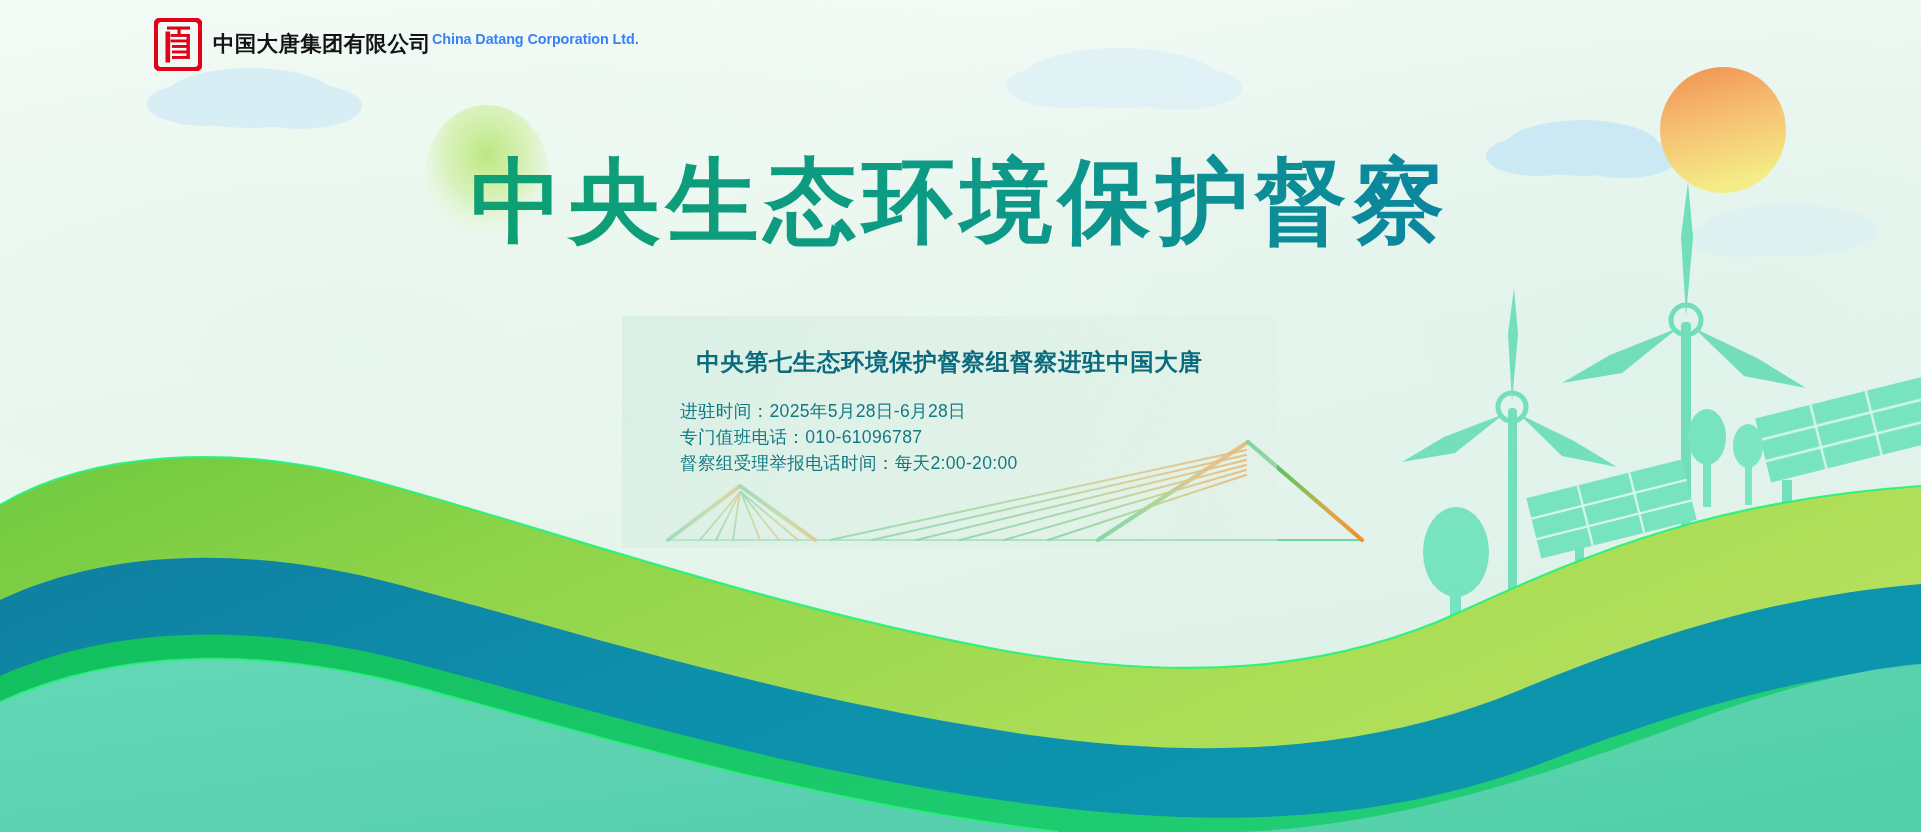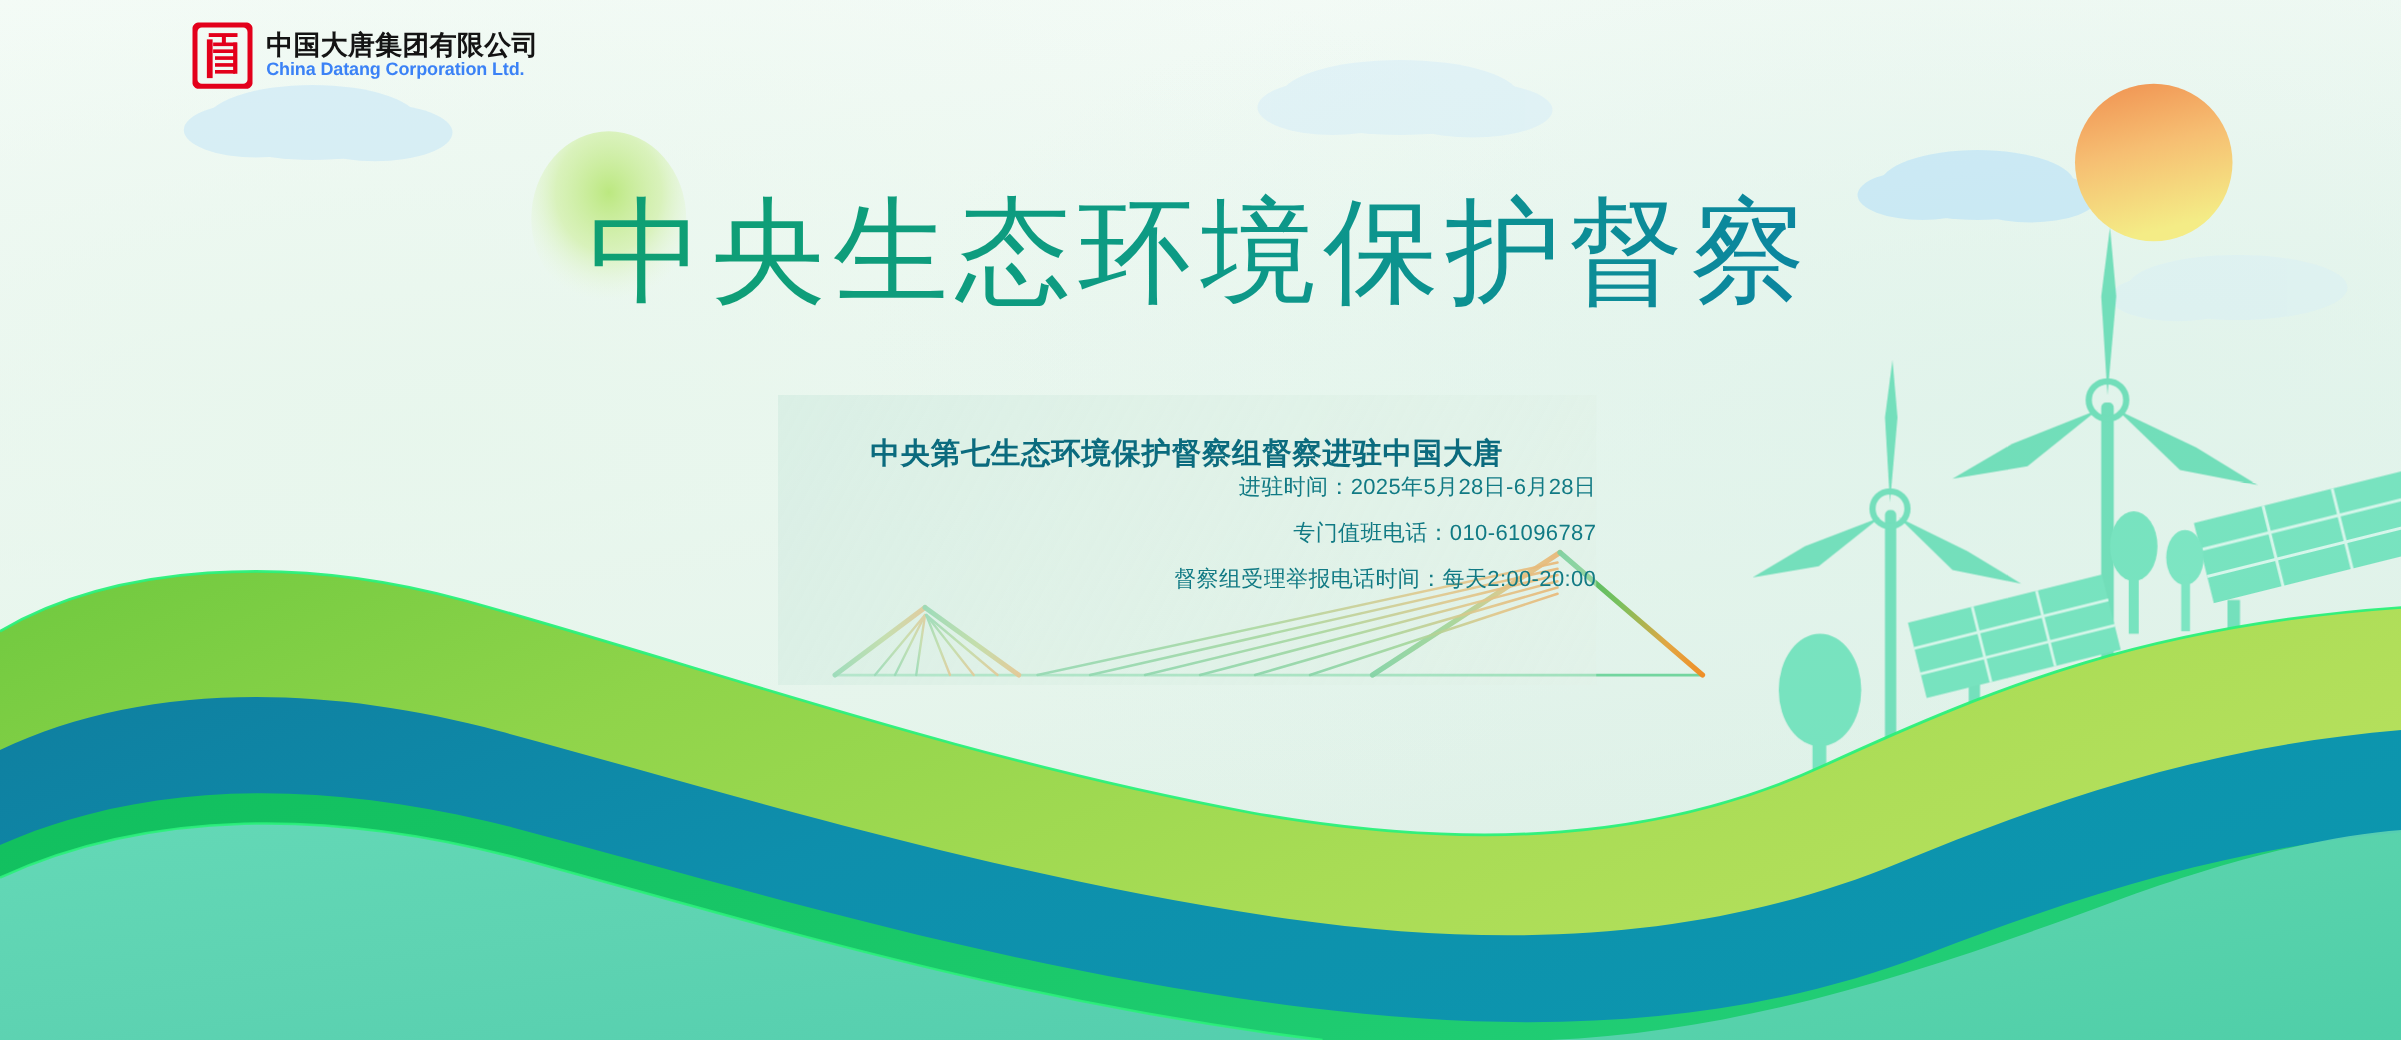"中国大唐集团有限公司" #logo-text-group { flex-direction: column -> row }
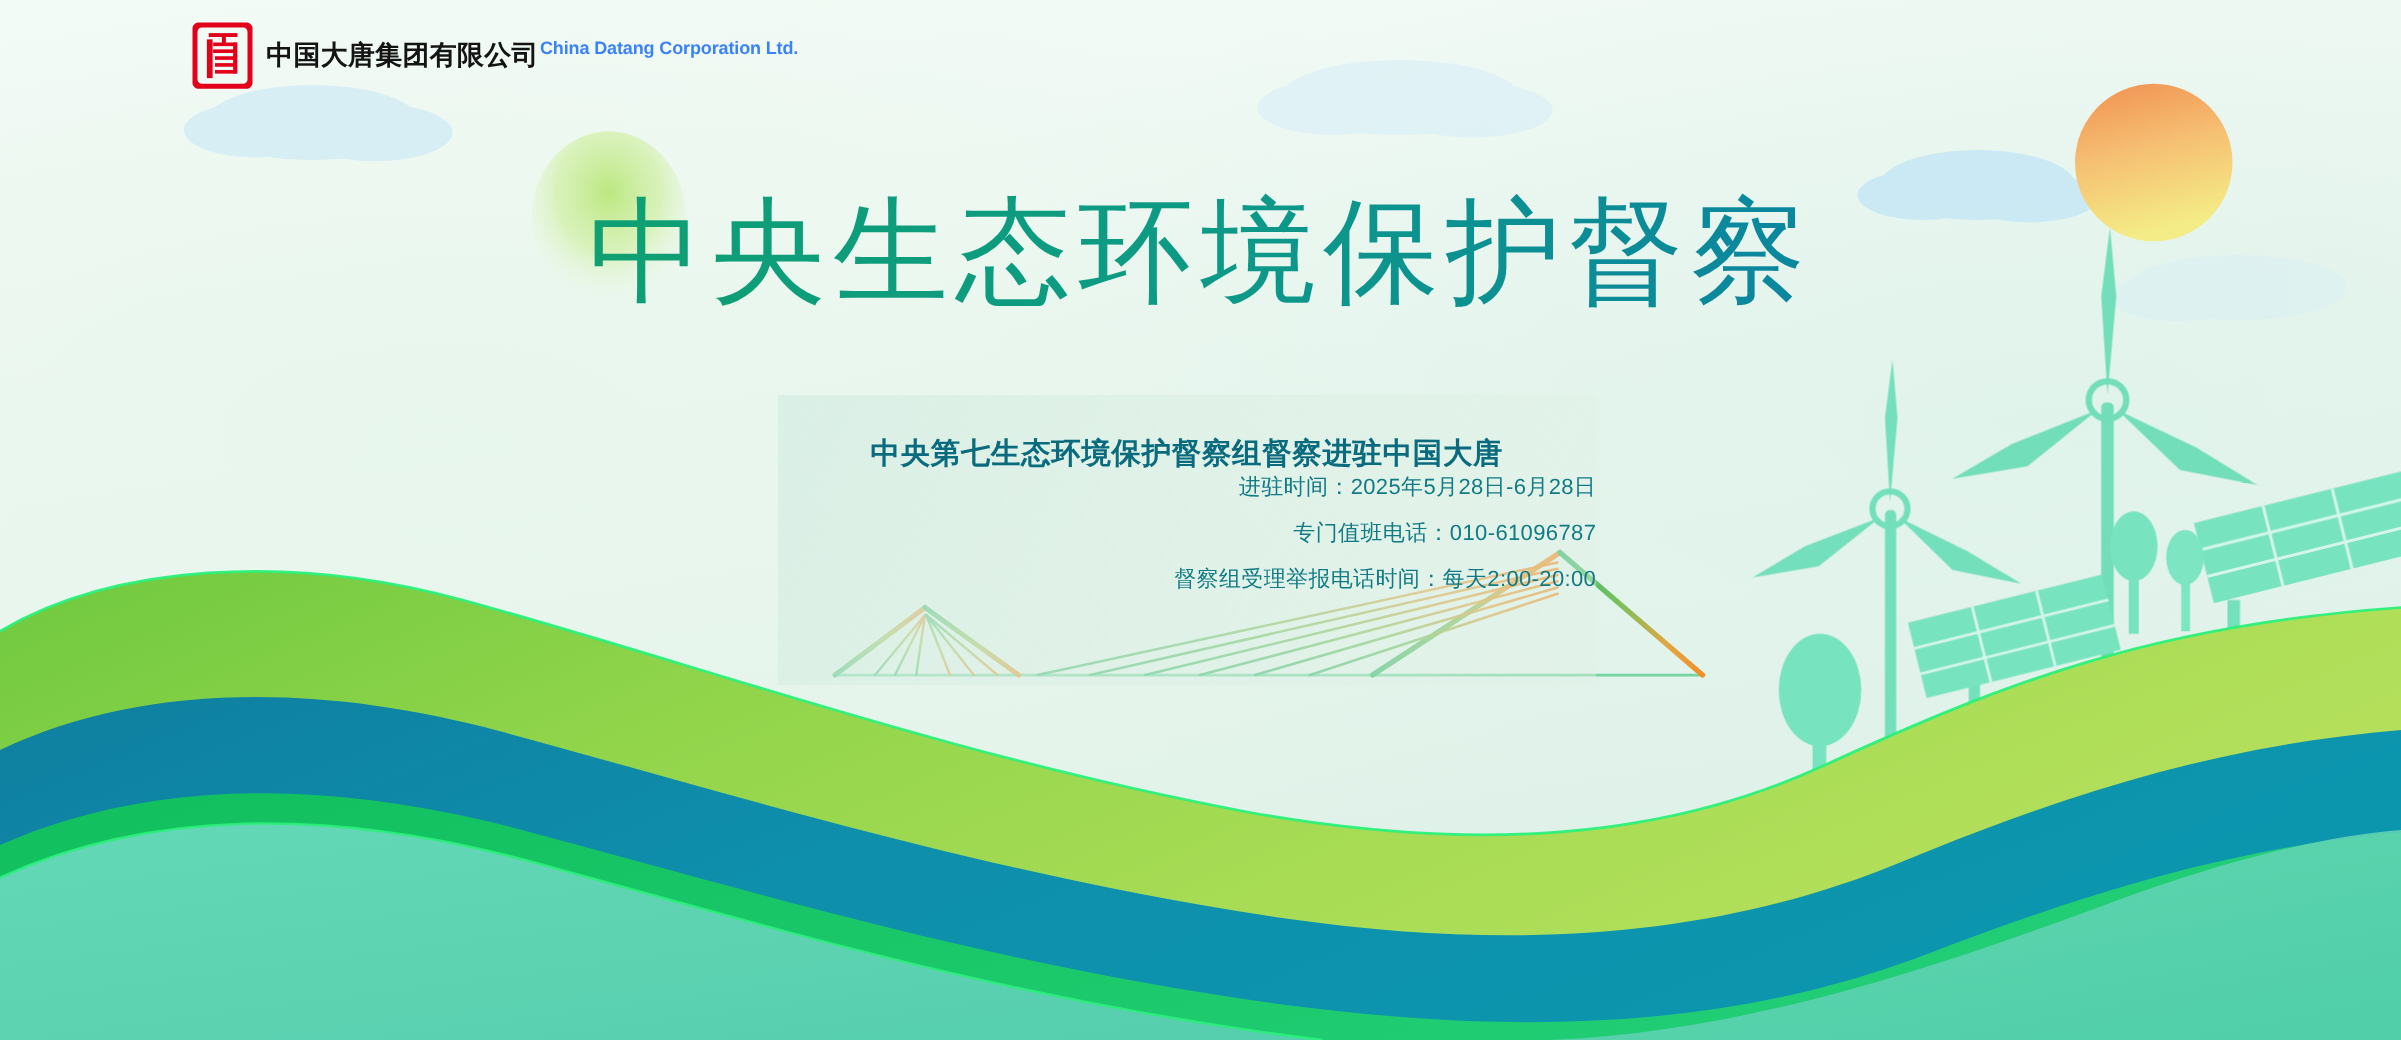"中央生态环境保护督察" #main-title { font-weight: normal -> bold }
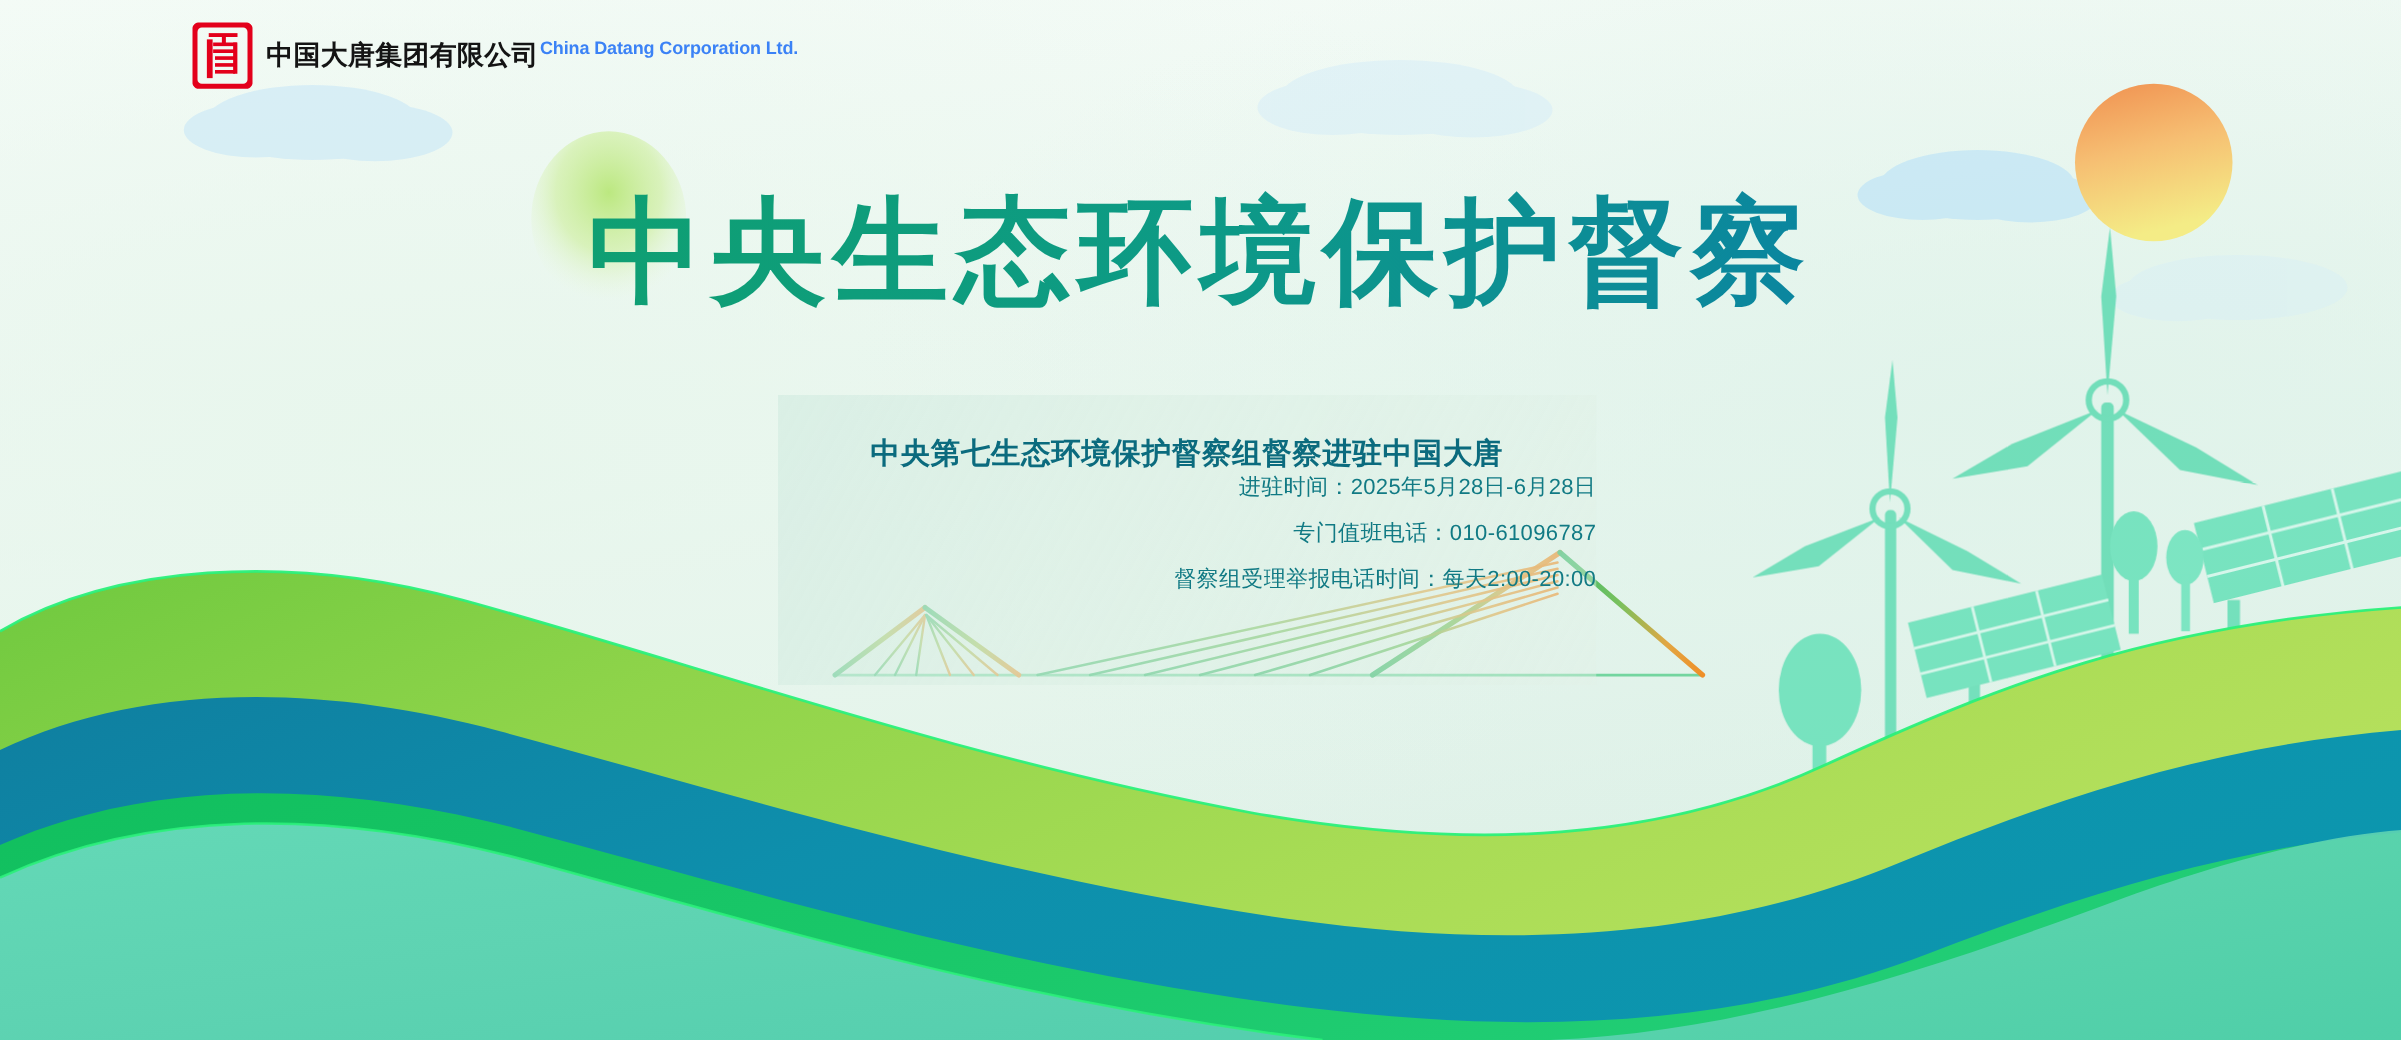"进驻时间：2025年5月28日-6月28日" #info-list { gap: 13px -> 2px; margin-top: none -> 22px; text-align: right -> none }
